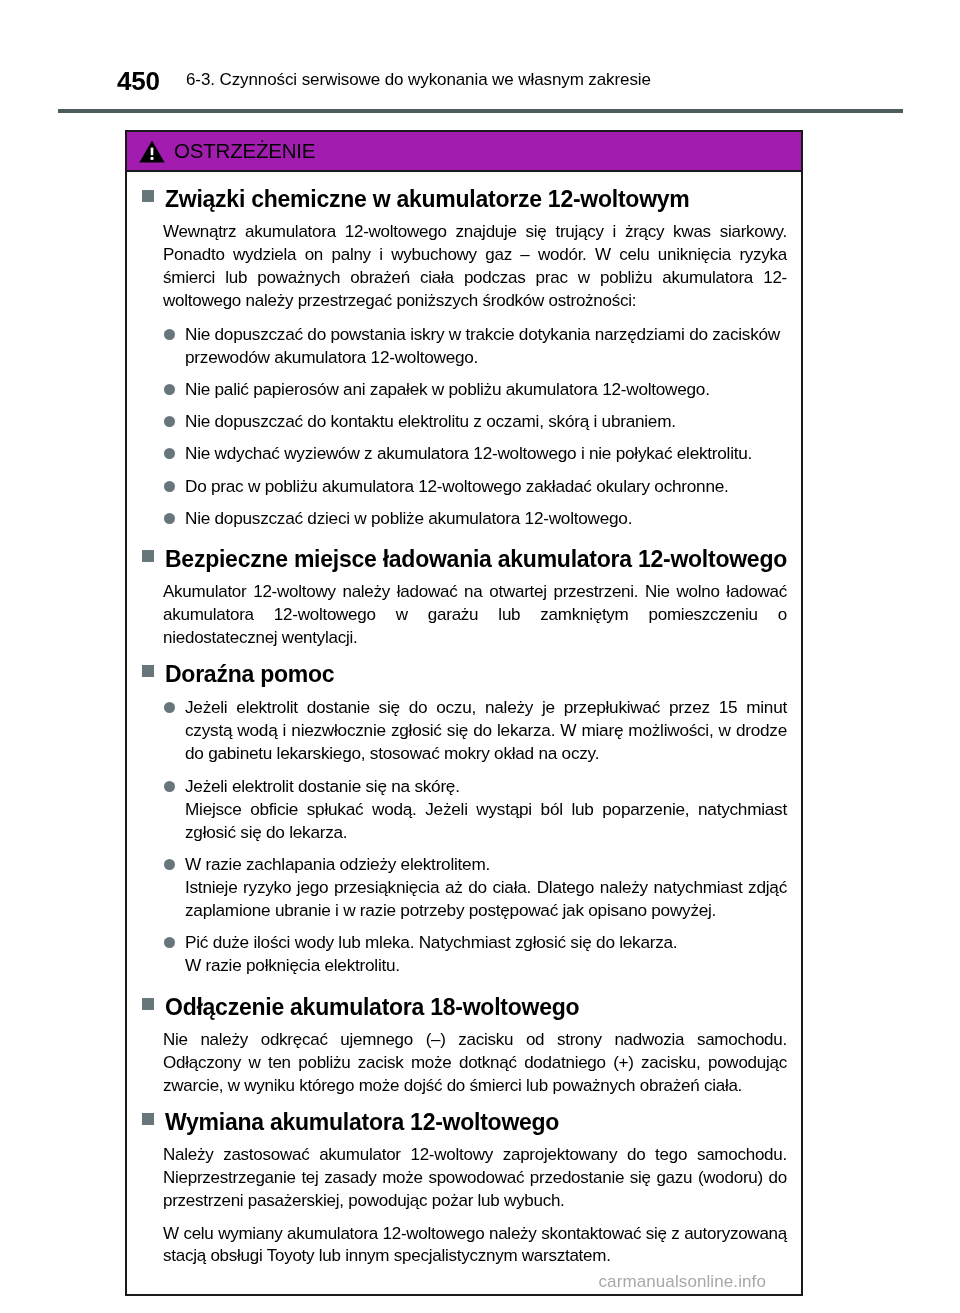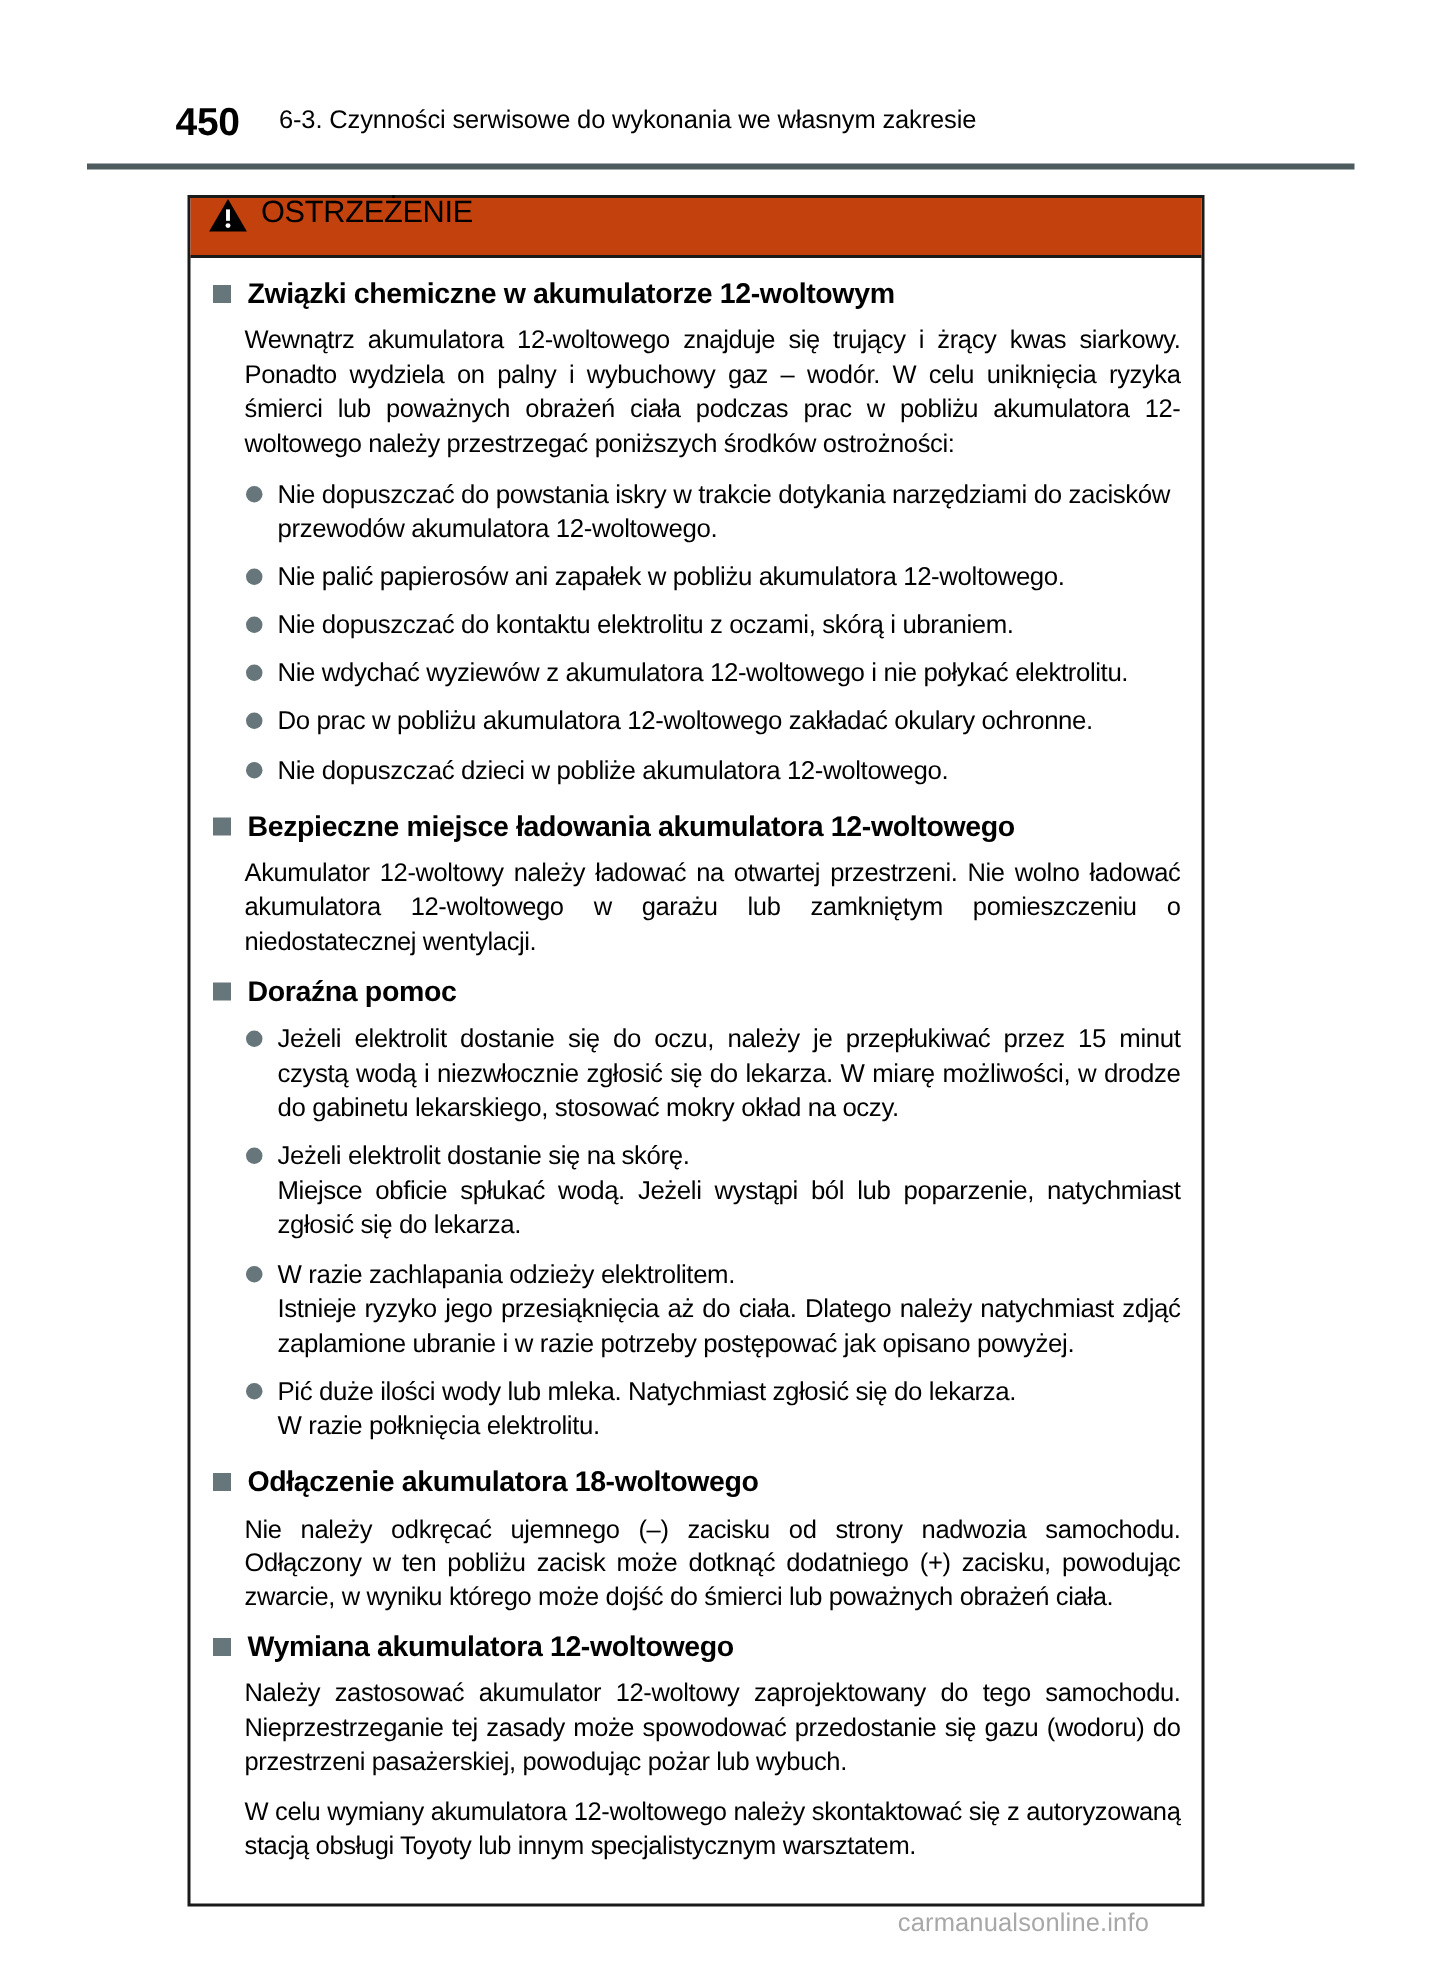"OSTRZEŻENIE" .warning-head { align-items: none -> center; background: #c2410c -> #a21caf }
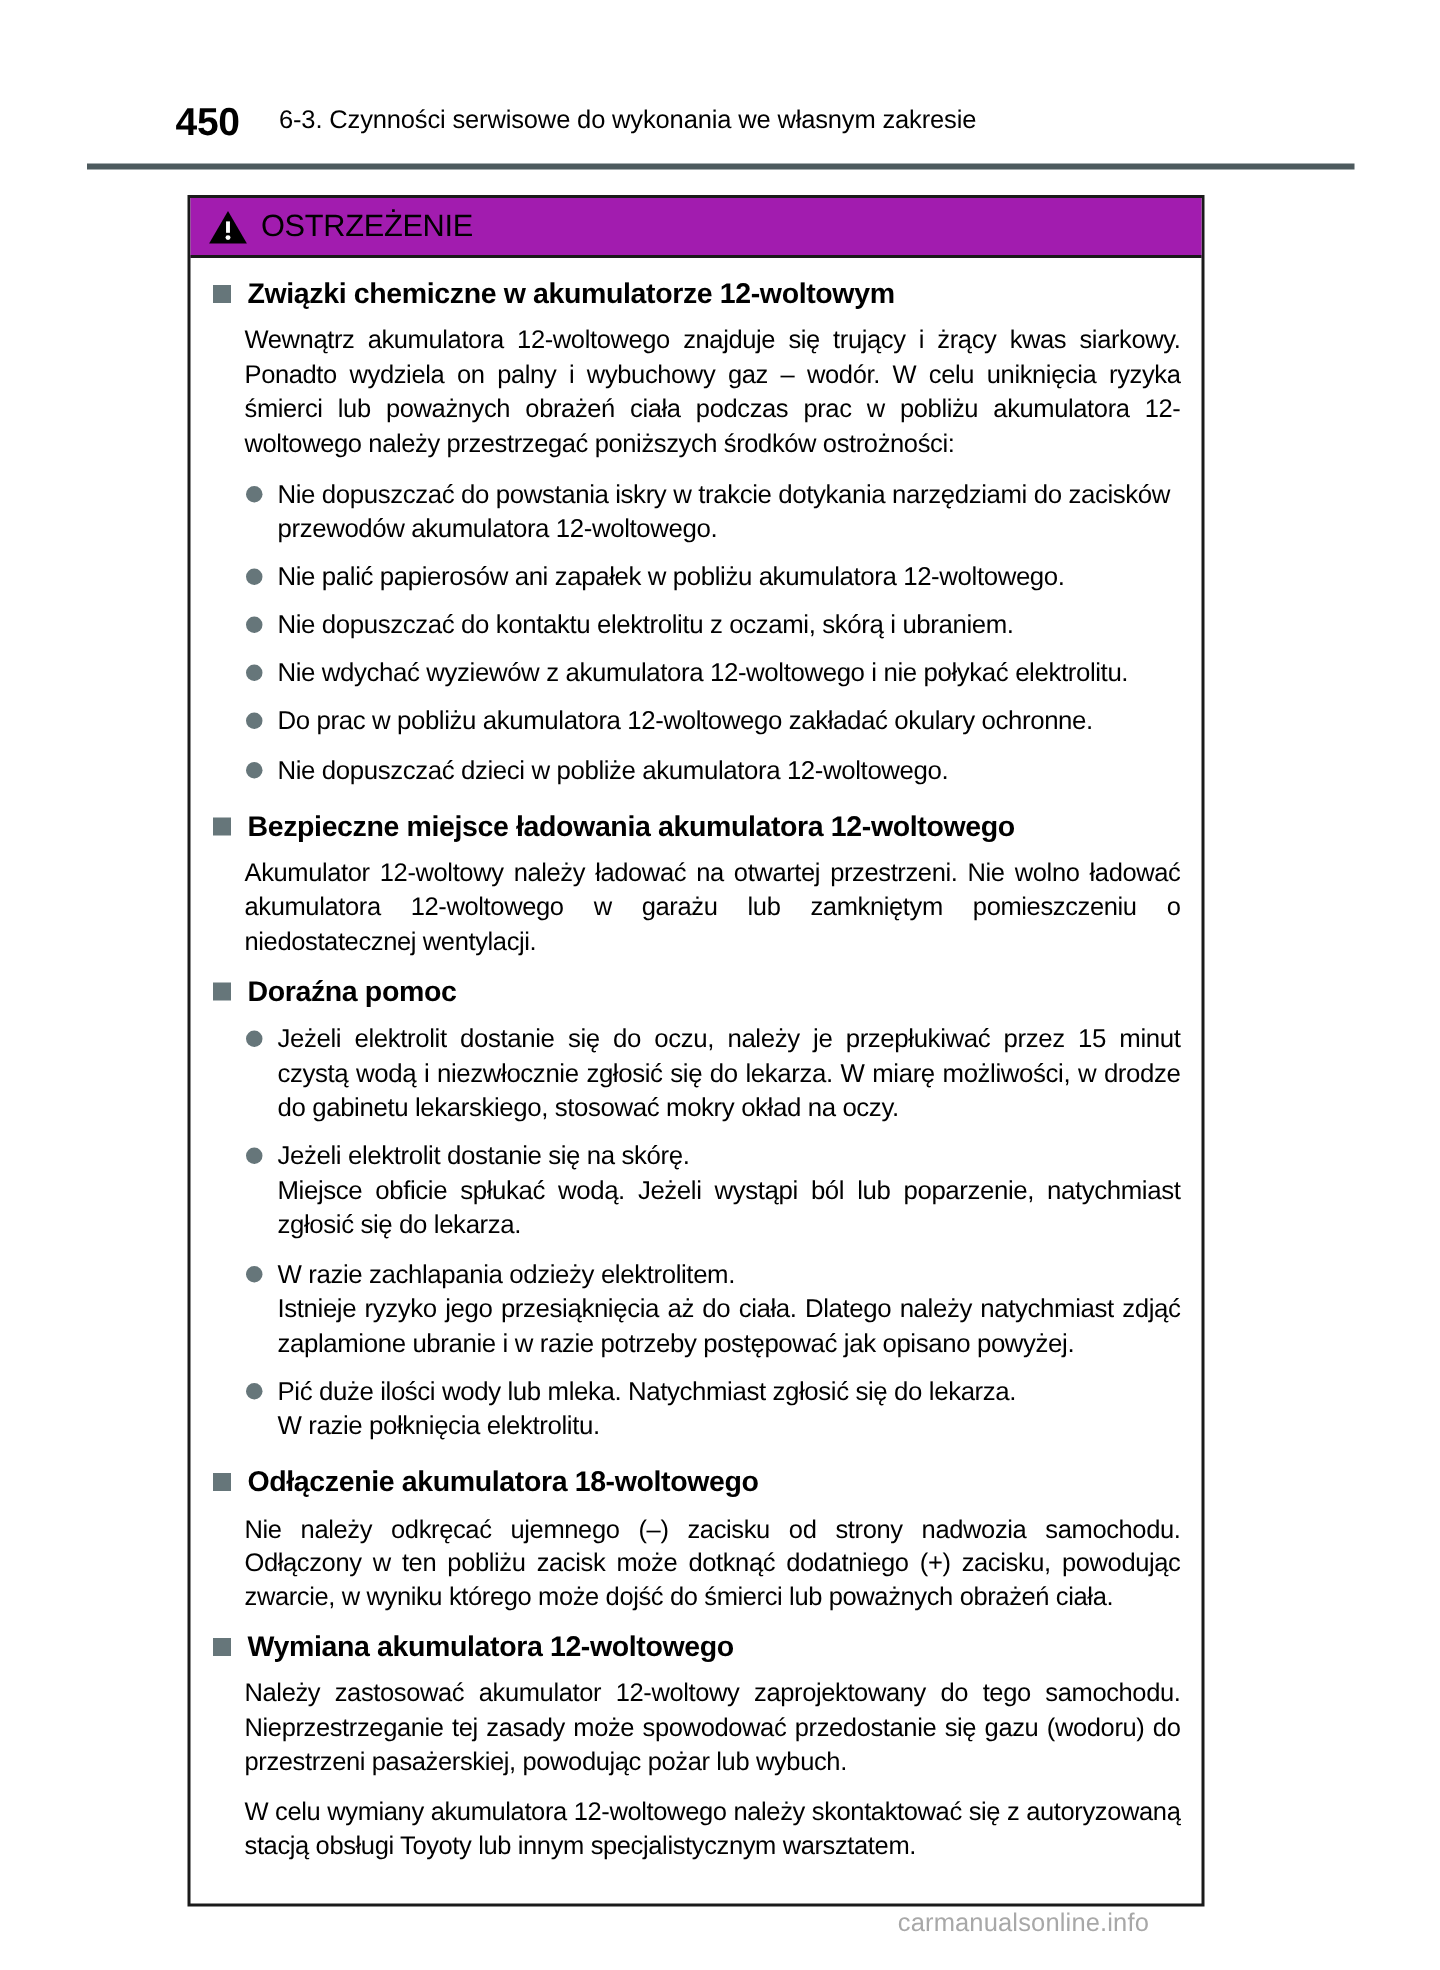"Związki chemiczne w akumulatorze" .sec-head { font-size: 19px -> 23px }
